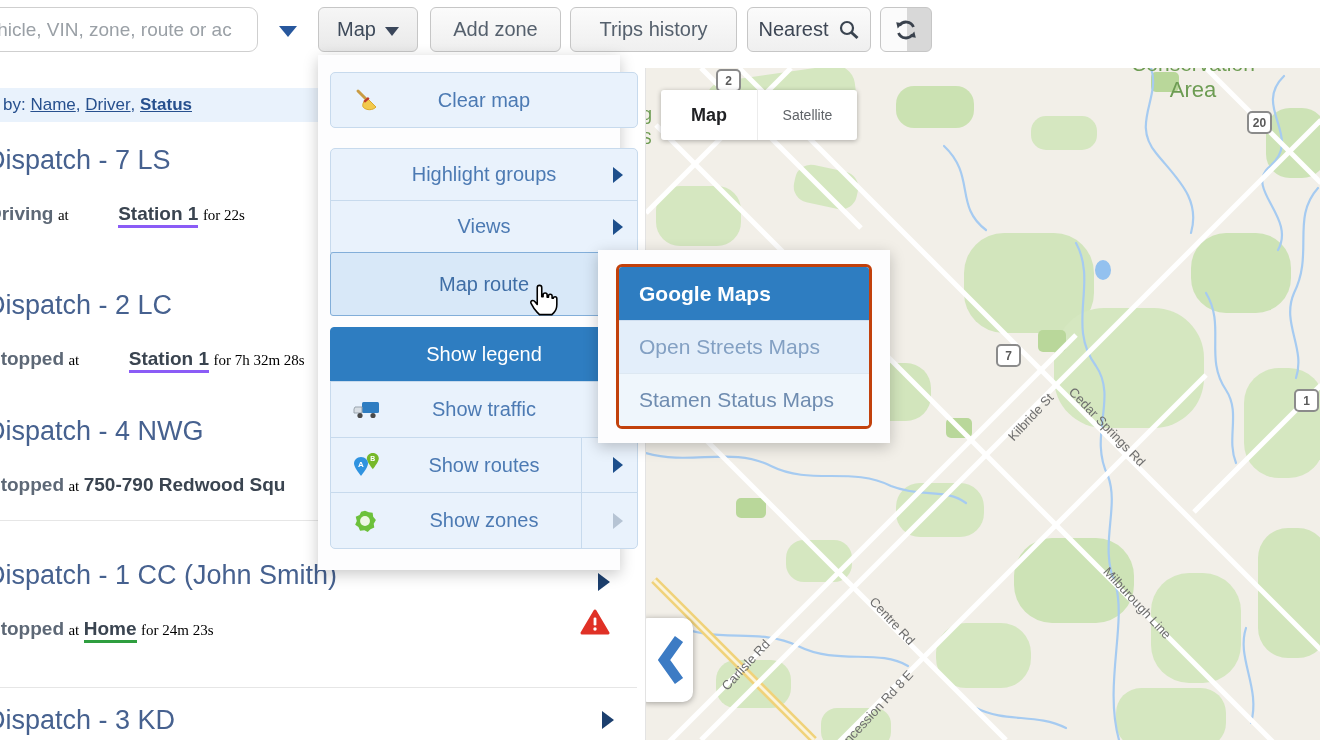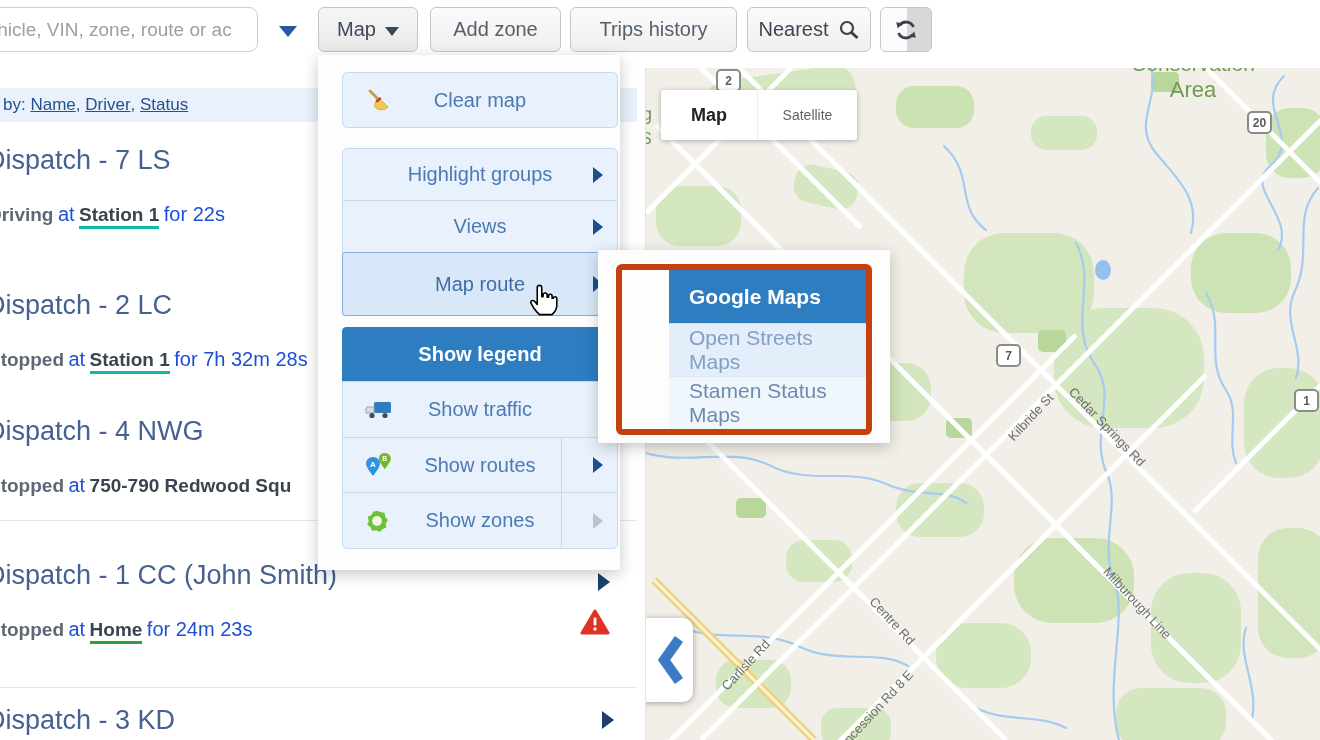"Status" .sort-link.active { font-weight: normal -> bold }
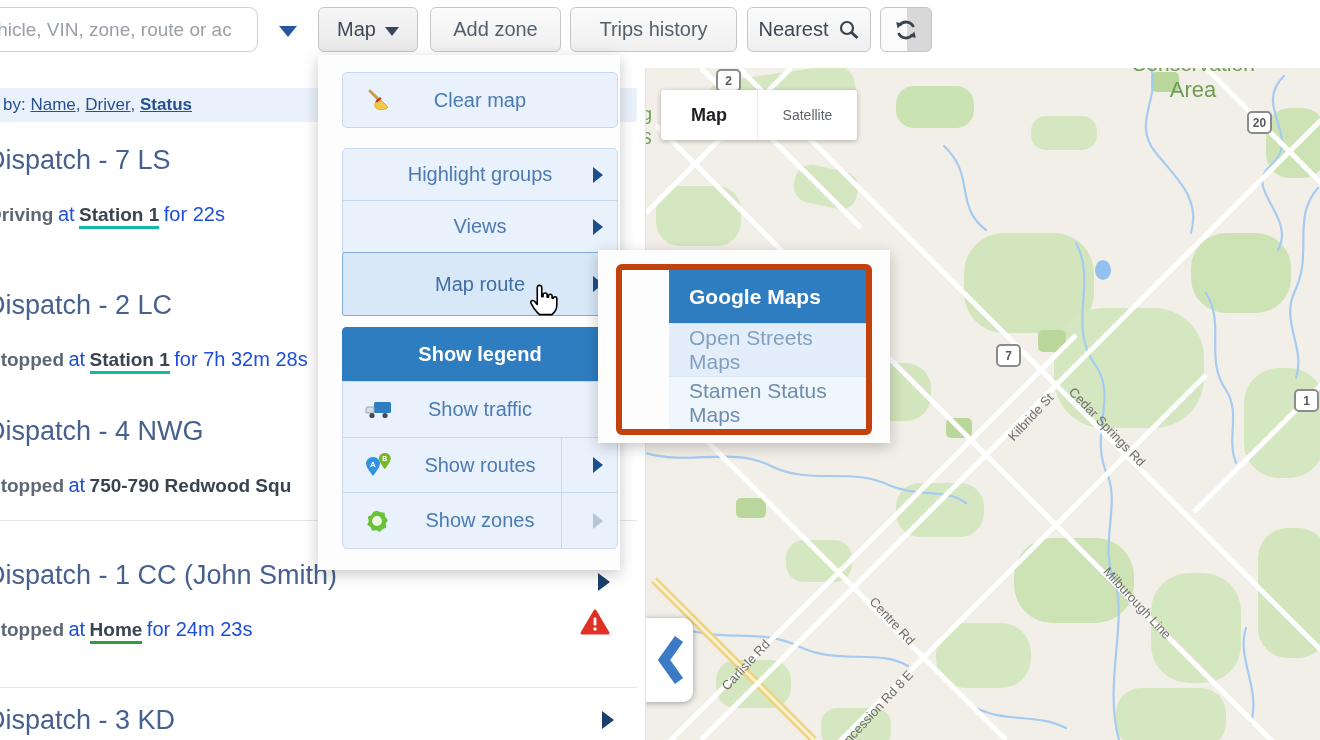"Clear map" .mi { left: 24px -> 12px; width: 276px -> 308px }
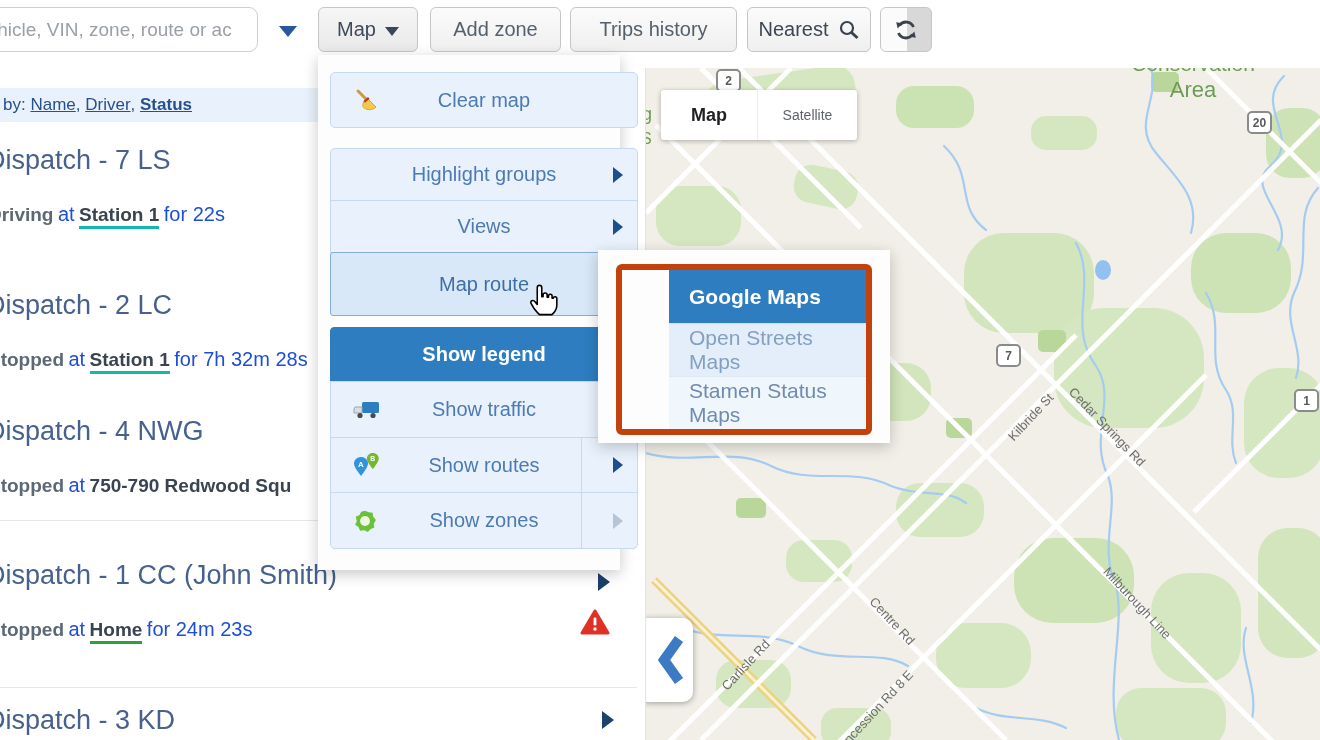"at" .st-mut { color: #1d4ed8 -> #000000; font-family: none -> Liberation Serif, serif; font-size: 20px -> 15px }
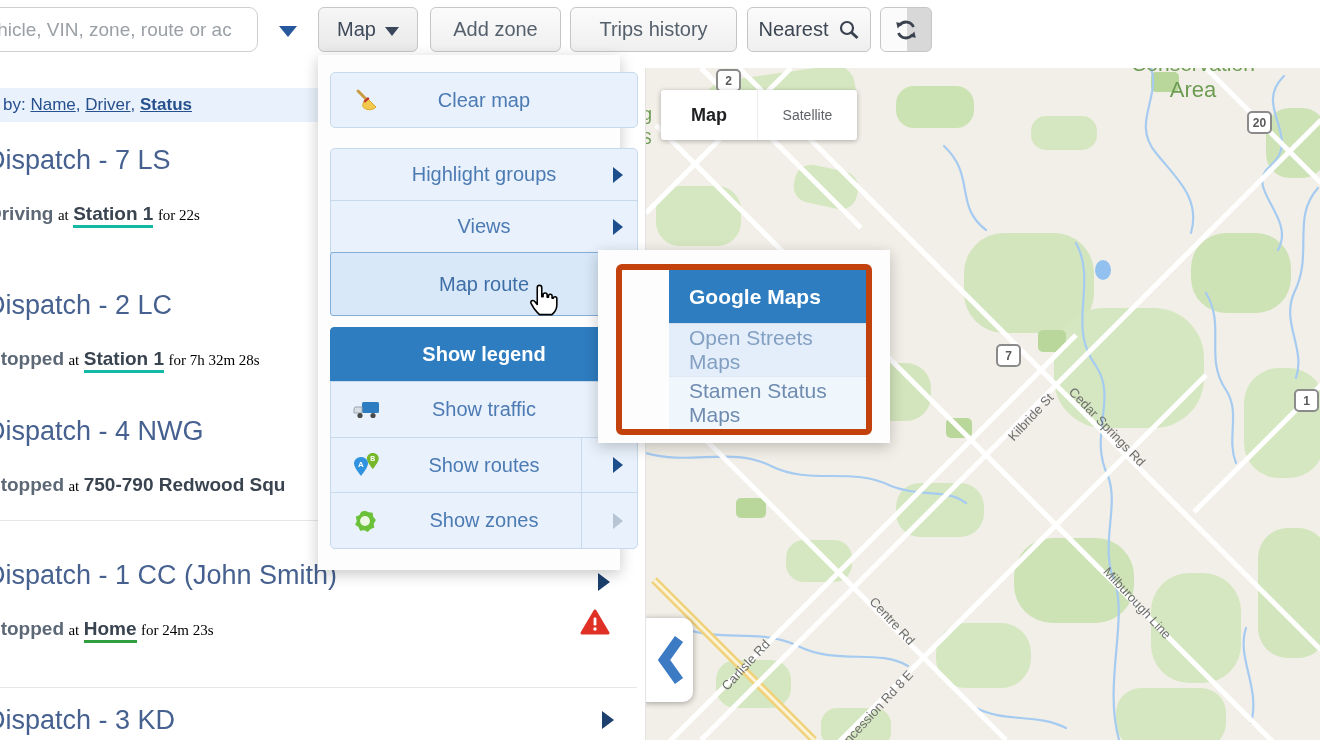"Station 1" .u-orange { border-bottom: 3px solid #14b8a6 -> 3px solid #8b5cf6; margin-left: none -> 45px }
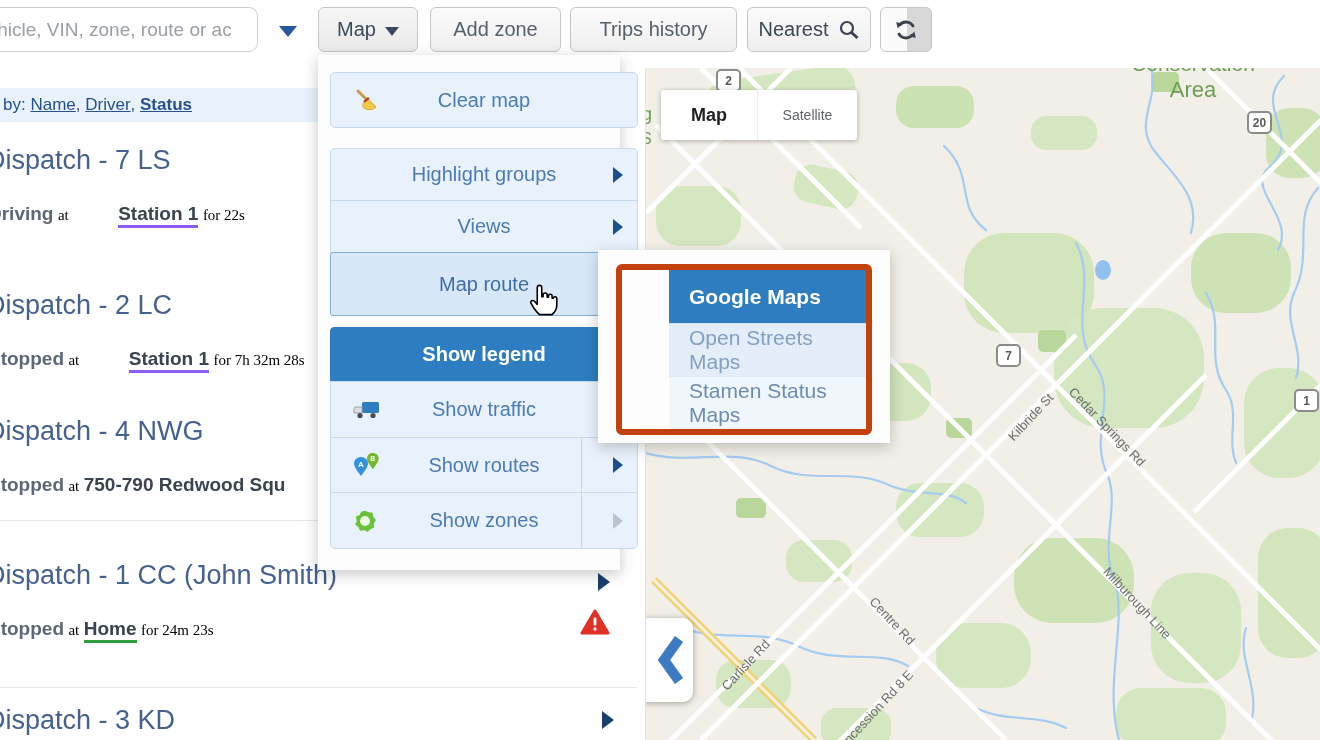"Google Maps" .sm-list { border: 6px solid #c2410c -> 3px solid #c2410c; padding-left: 47px -> none }
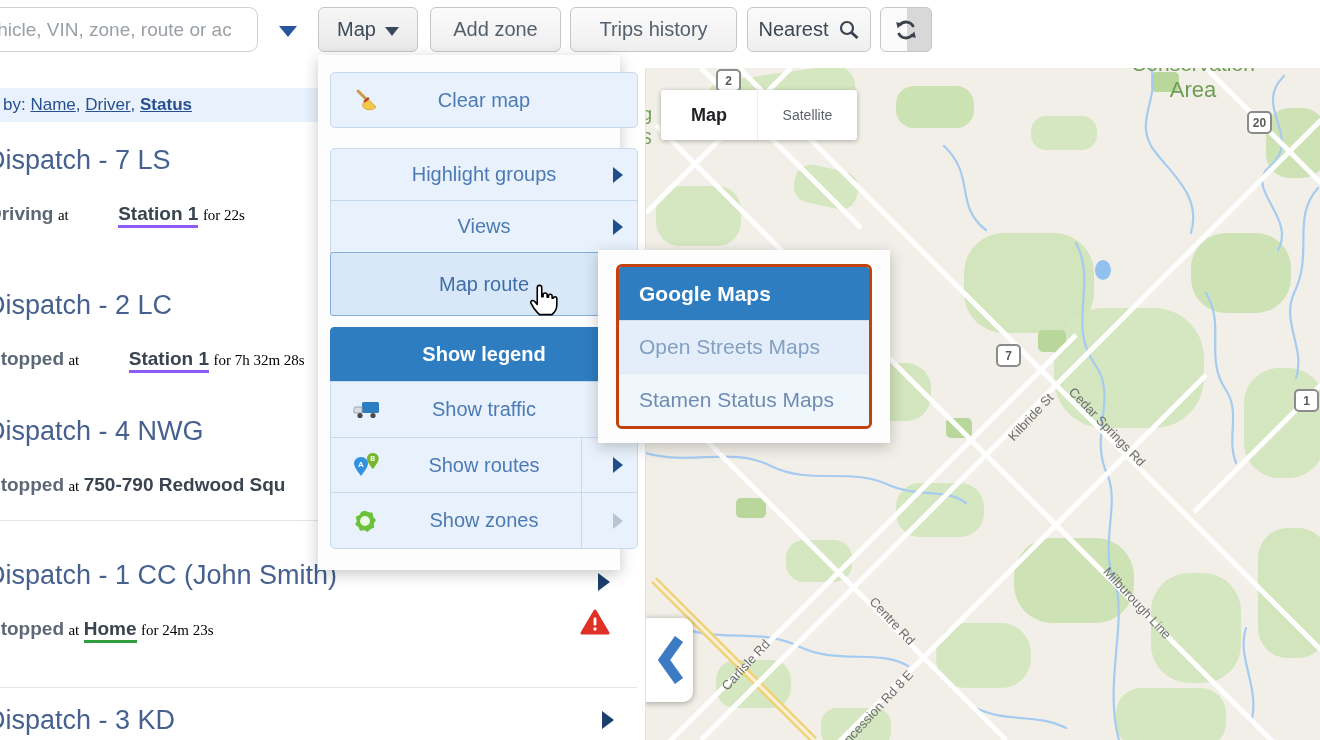"Show legend" .mi-legend { font-weight: bold -> normal }
